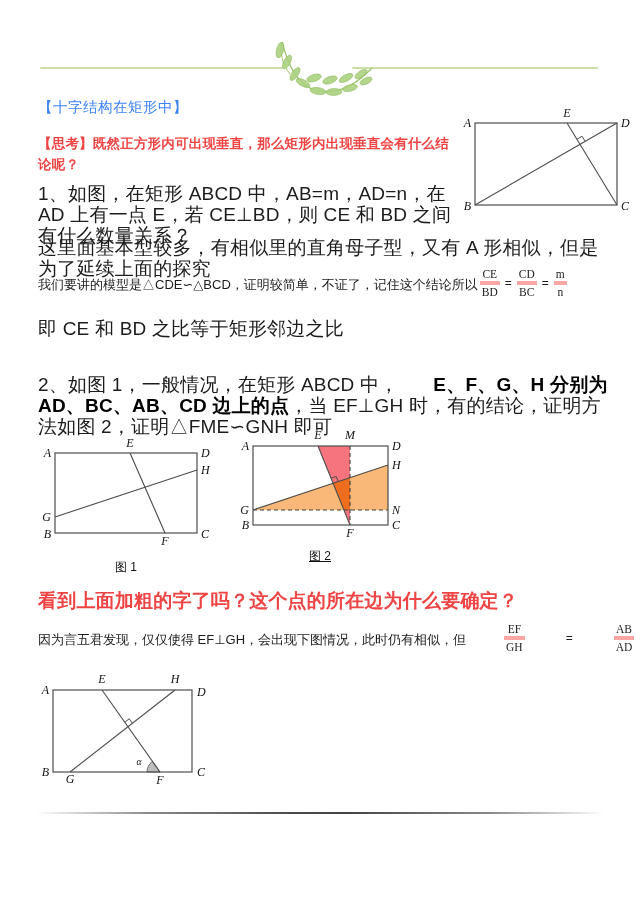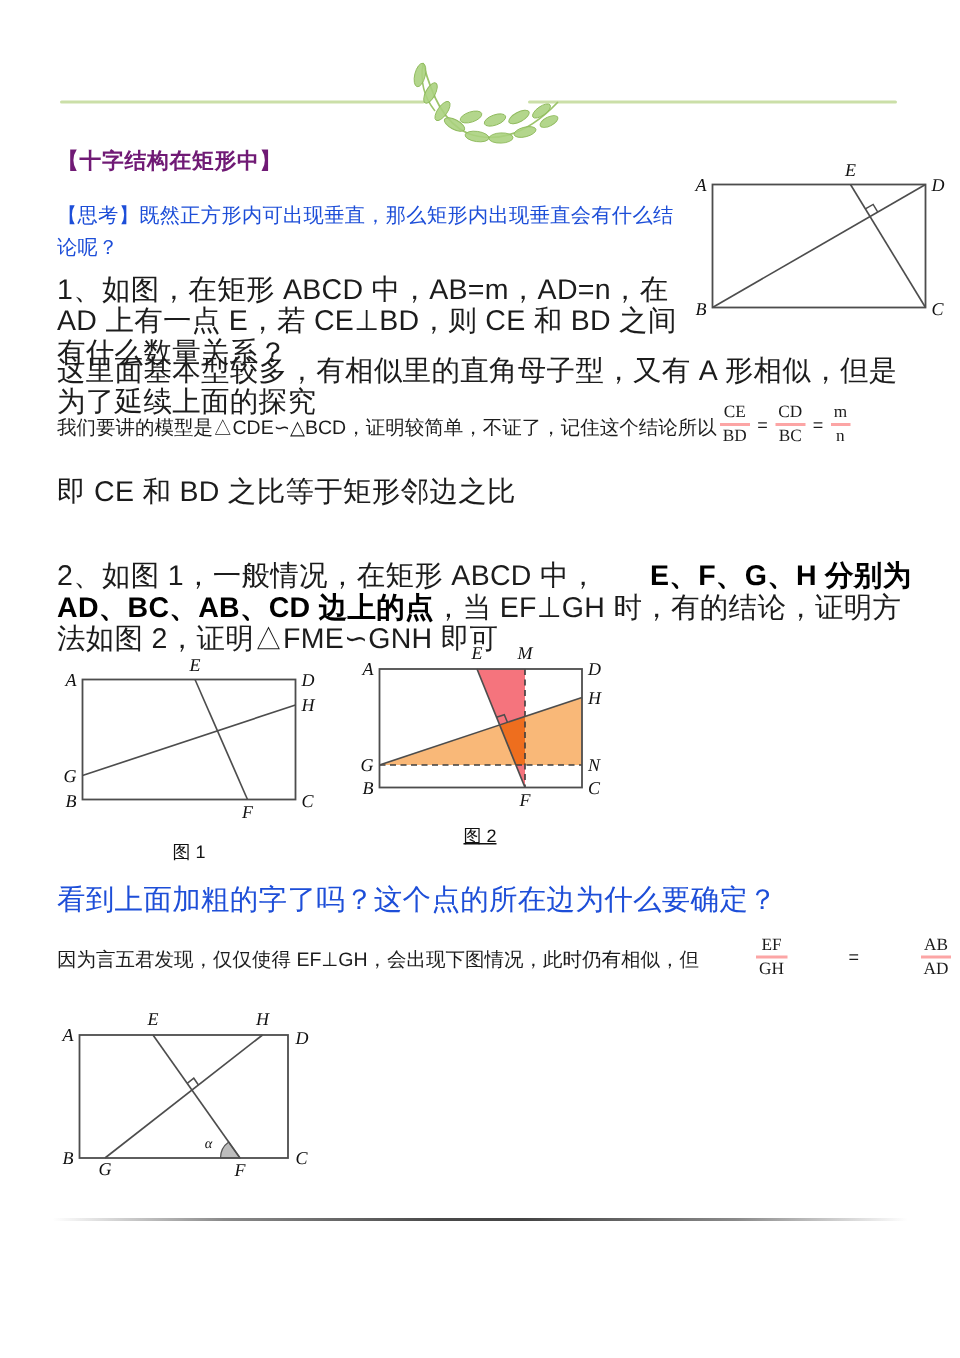"【十字结构在矩形中】" .title { color: #701a75 -> #3b82f6; font-weight: 700 -> 400 }
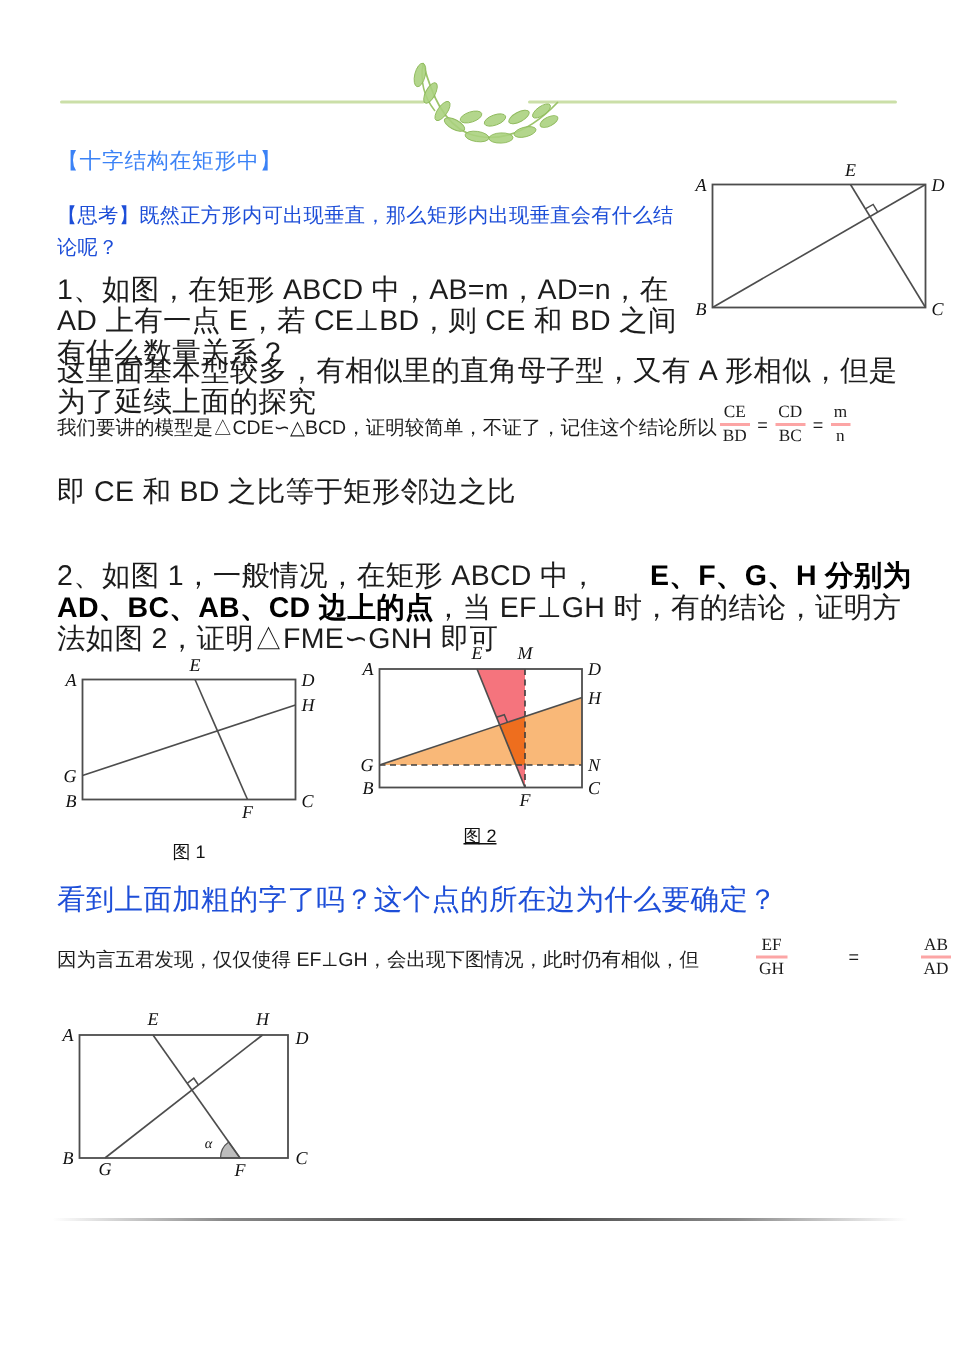"【思考】既然正方形内可出现垂直，那么矩形内出现垂直会有什么结论呢？" .para.bold { color: #1d4ed8 -> #ef4444; font-weight: 400 -> 700 }
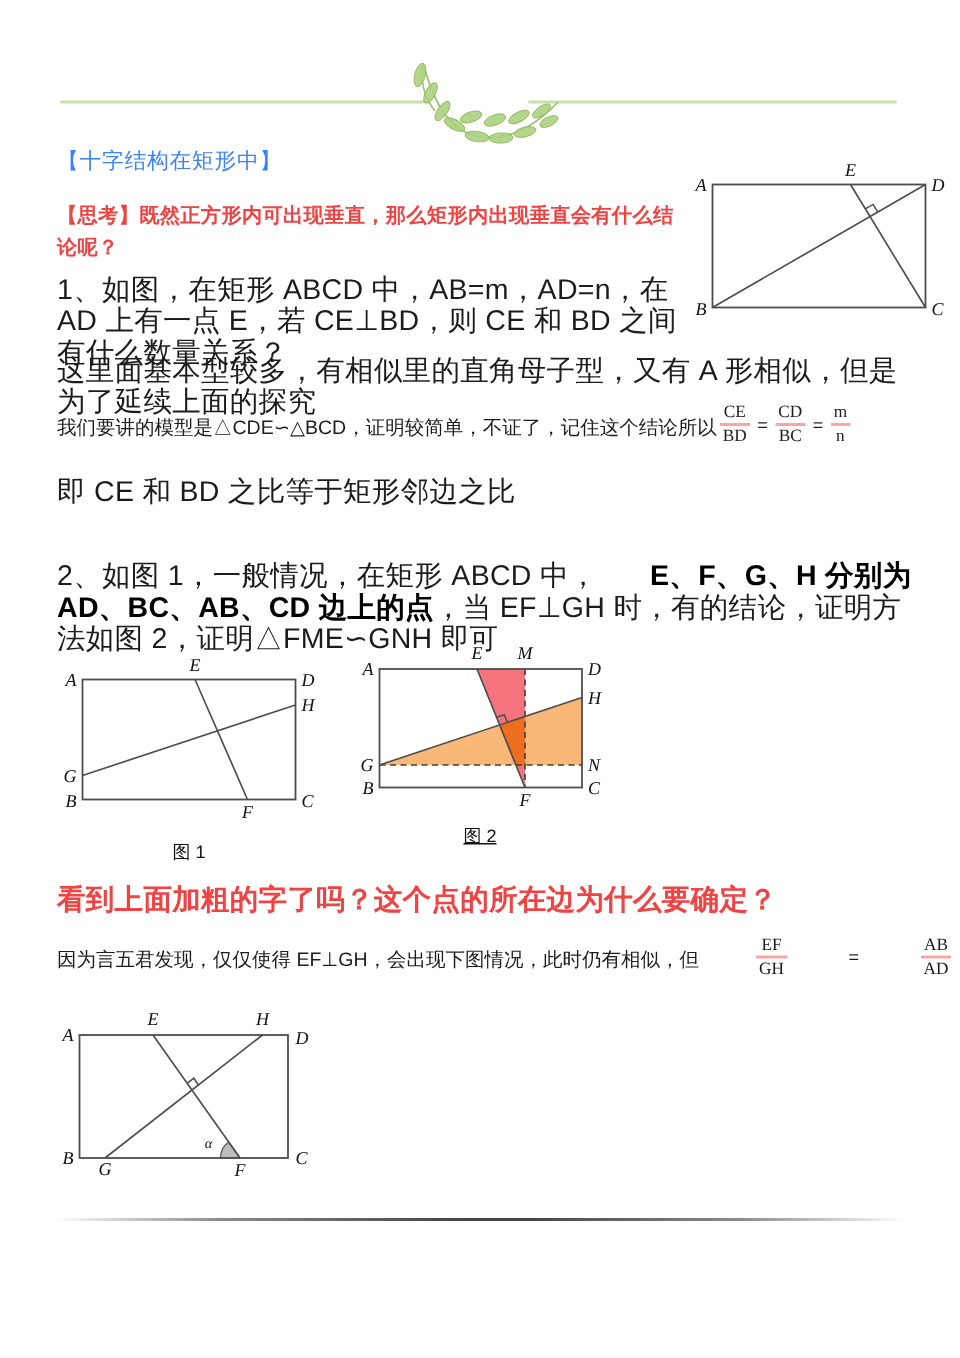"CE" .frac .num { border-bottom: 2px solid #fca5a5 -> 4px solid #fca5a5 }
